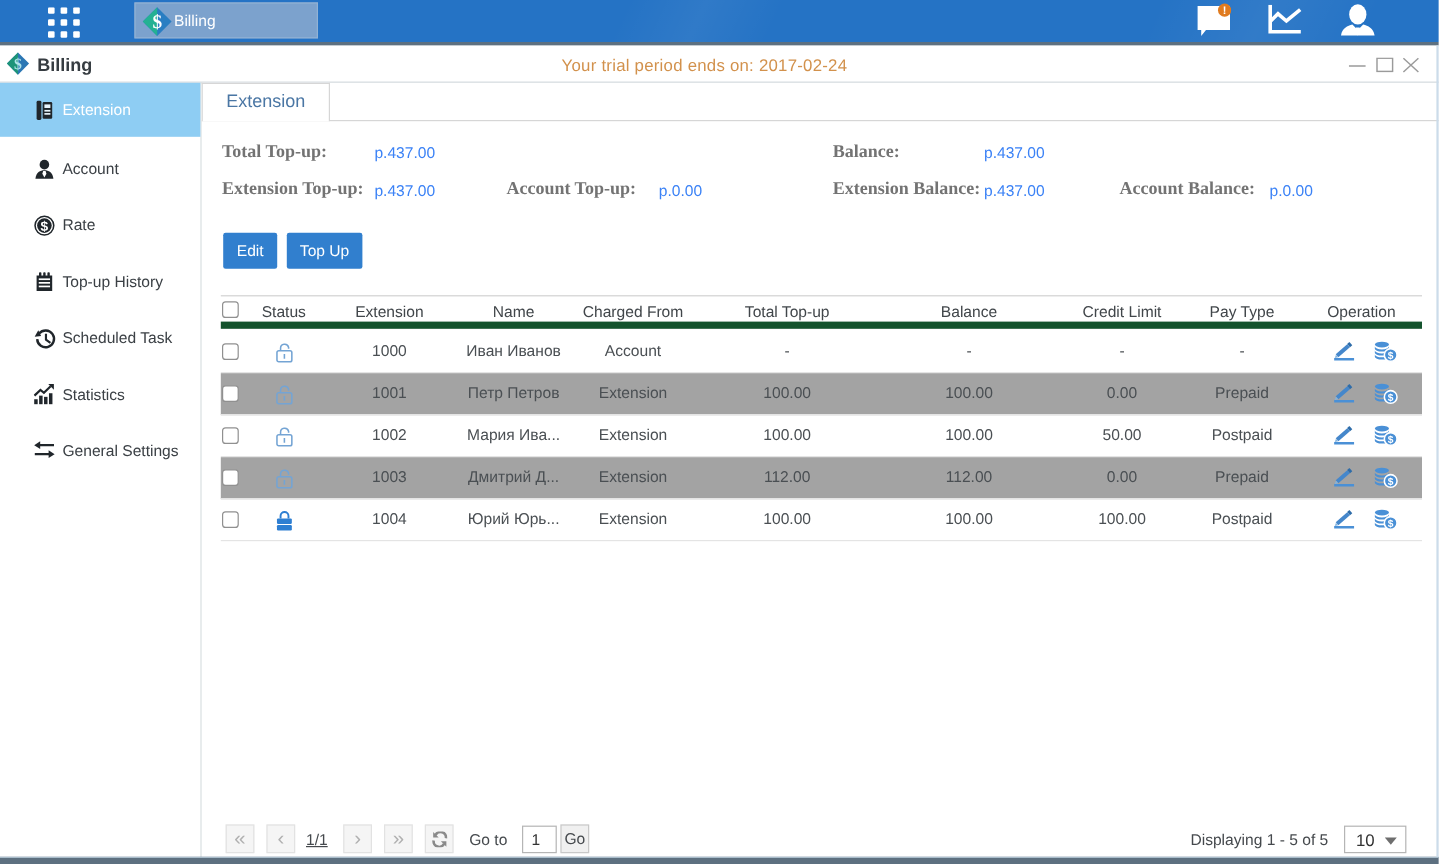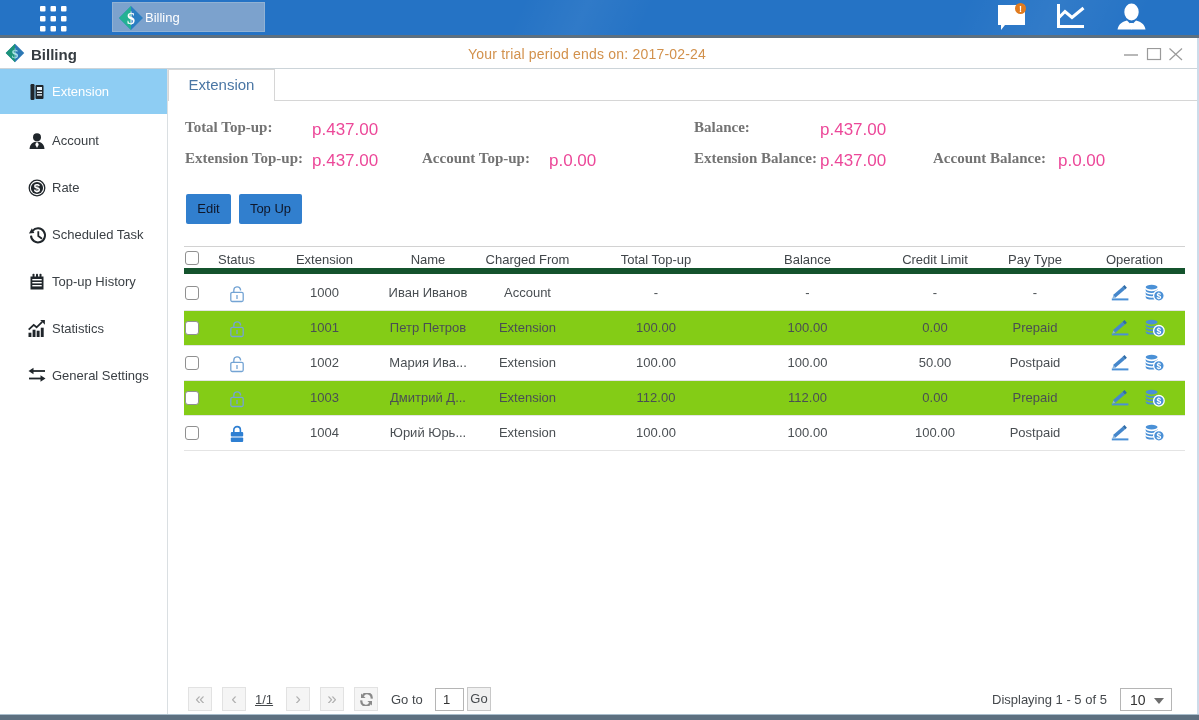"p.437.00" .sval { color: #ec4899 -> #3b82f6; font-size: 17px -> 13px }
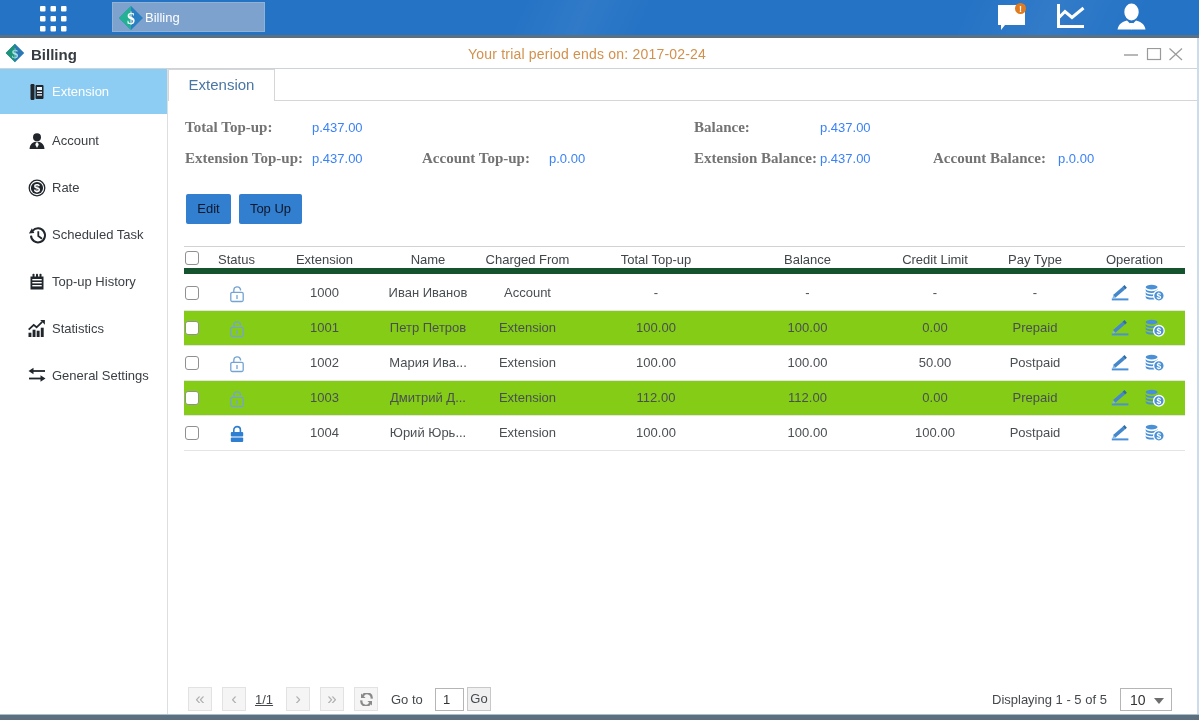"Edit" .bluebtn { color: #0f172a -> #ffffff }
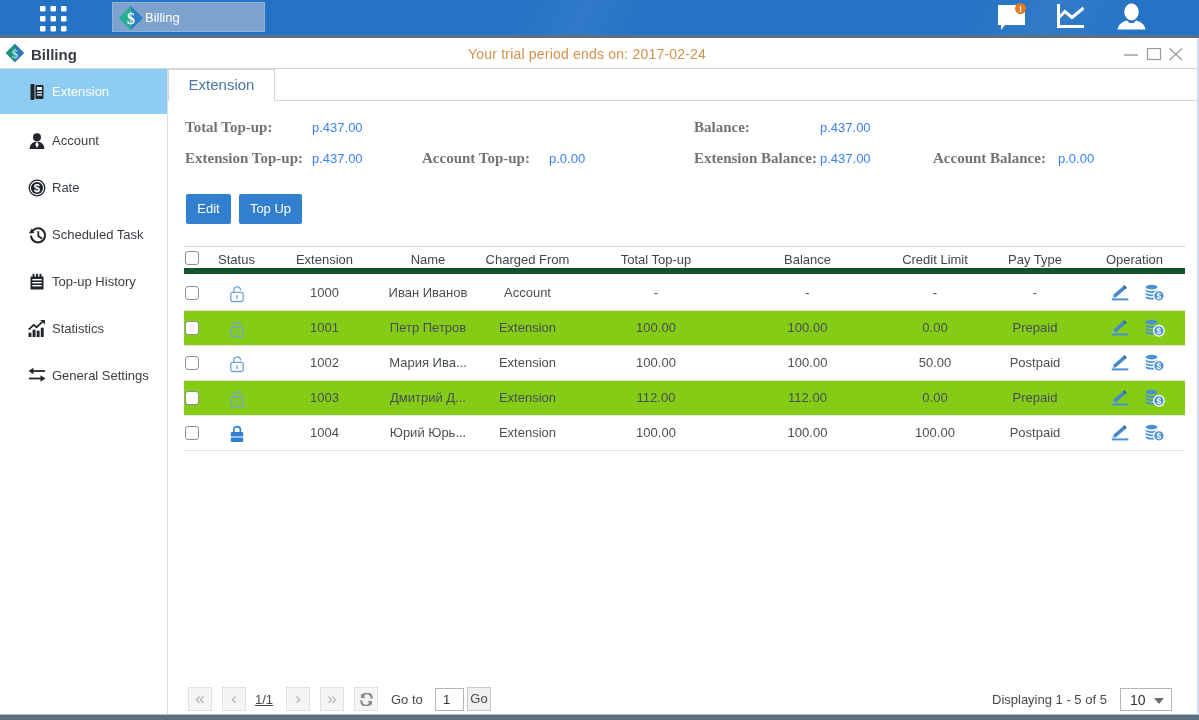"Scheduled Task" div.item { order: before "Top-up History" -> after "Top-up History" }
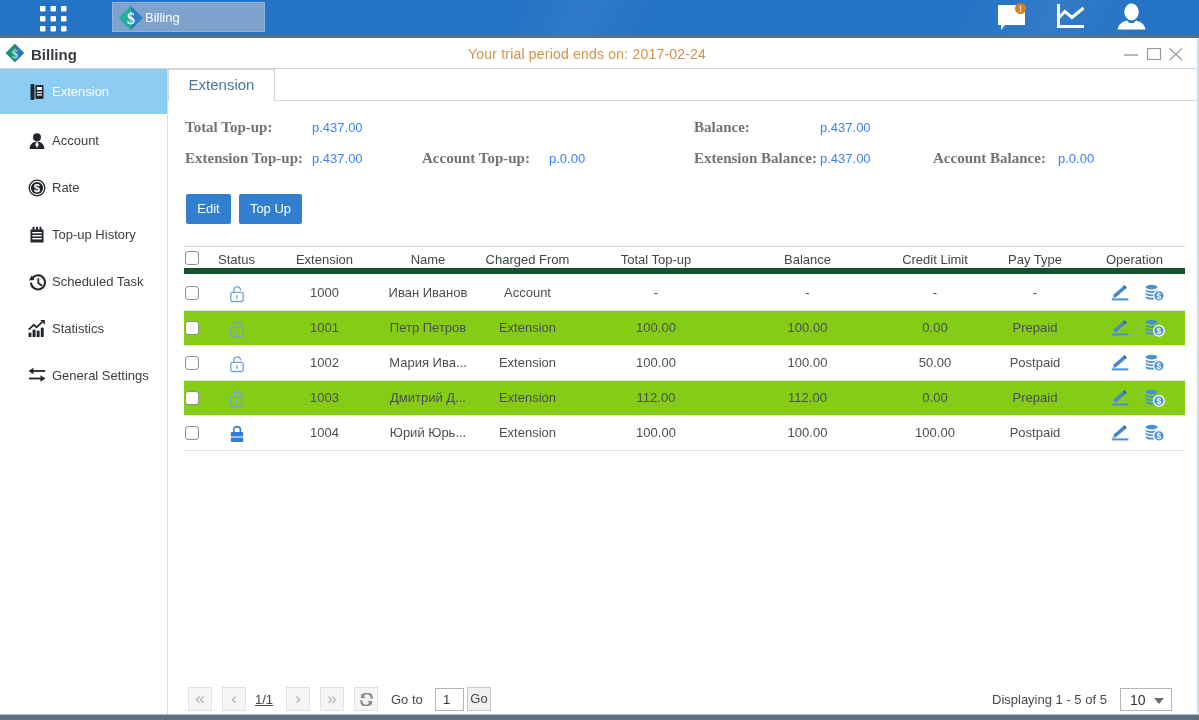"1001" .trow.alt { background: #84cc16 -> #a3a3a3 }
